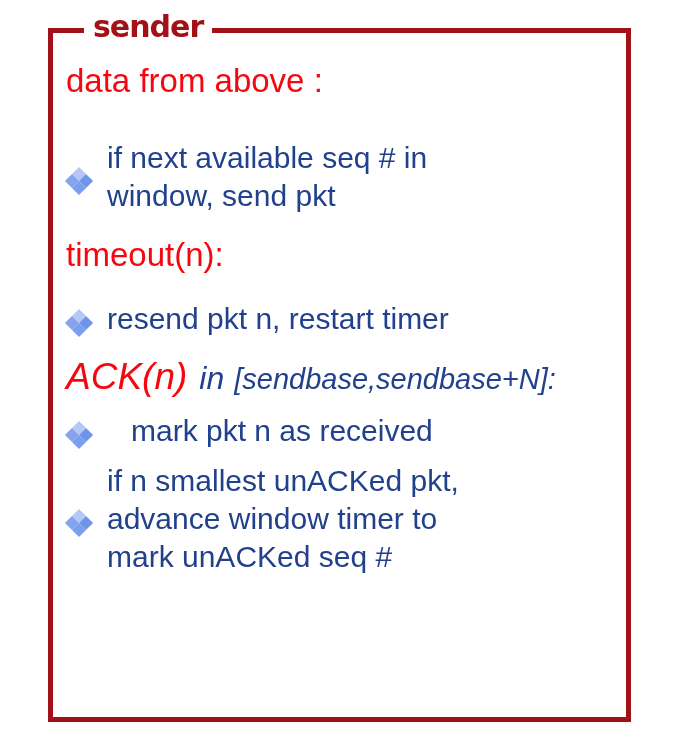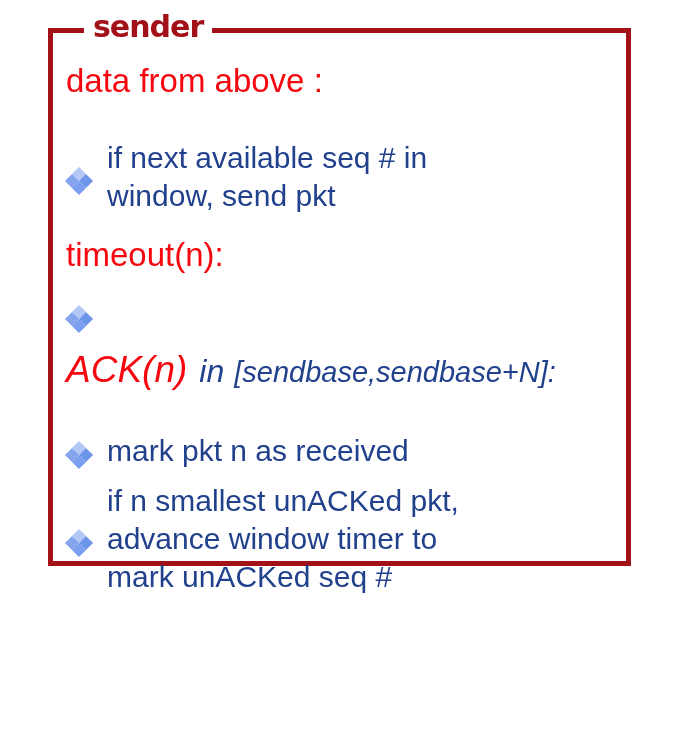"data from above :" .sender-box { height: 538px -> 694px }
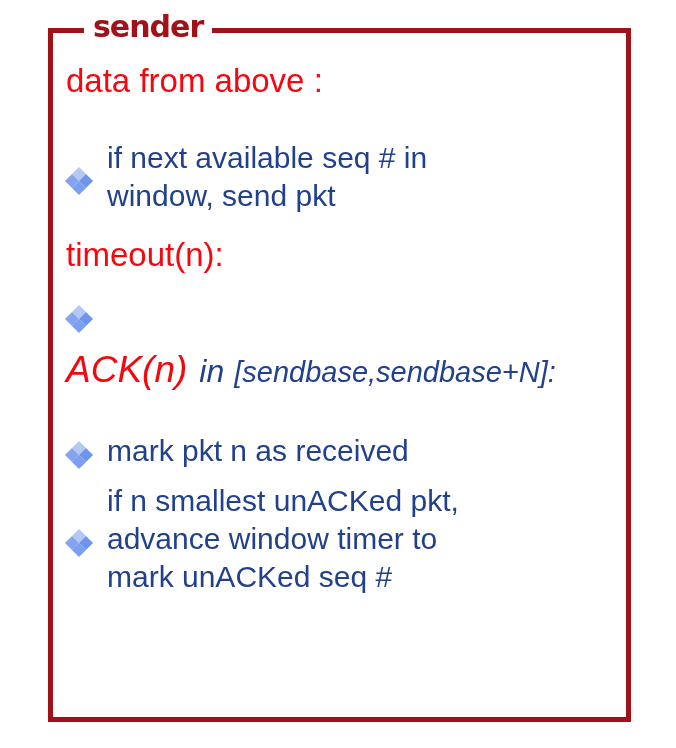"resend pkt n, restart timer" span.bullet-text { html: none -> <span> <span>resend pkt n, restart timer</span> </span> }
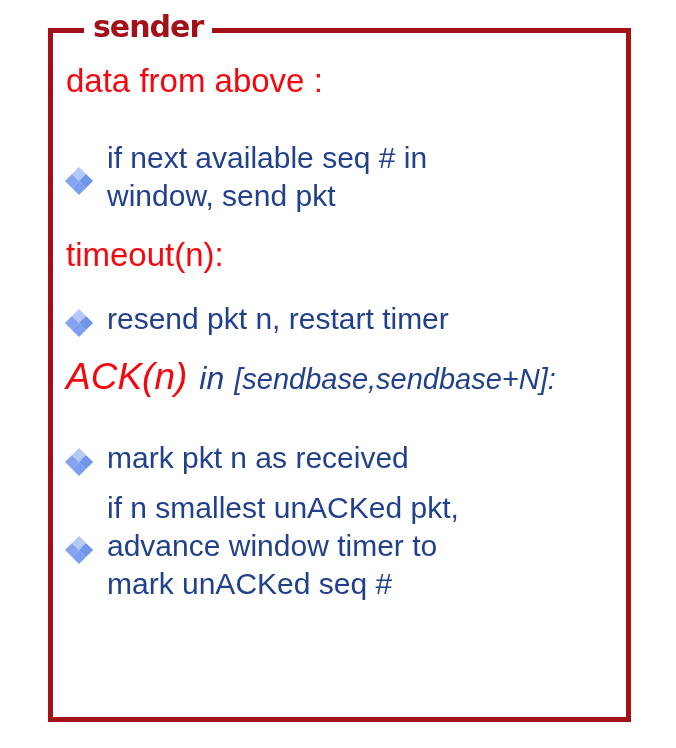"mark pkt n as received" .mt-b3 { gap: none -> 24px; margin-top: 34px -> 7px }
